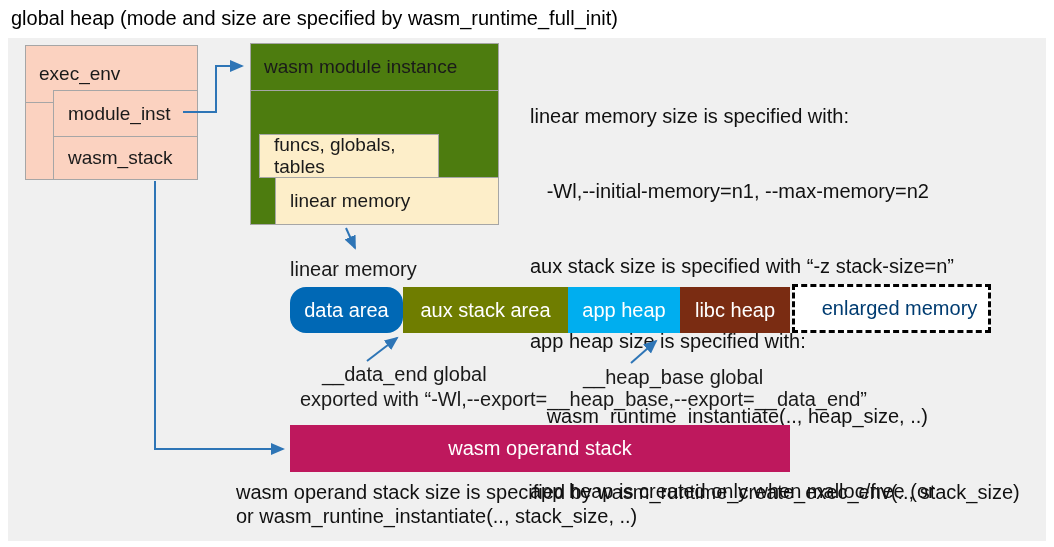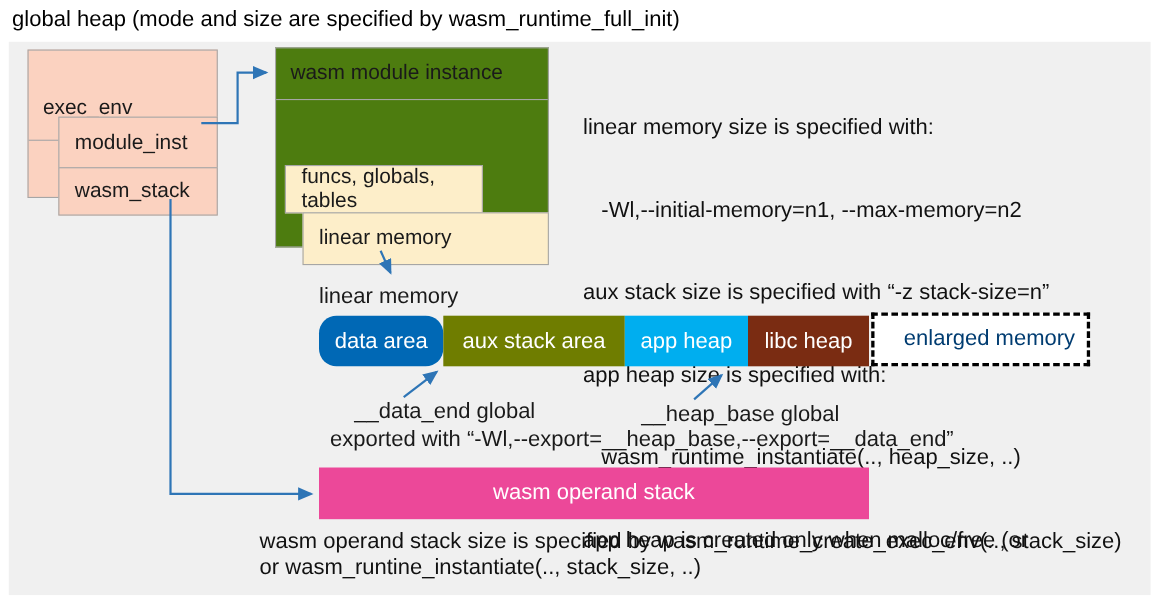"exec_env" #exec-env .box-header { margin-top: 25px -> none }
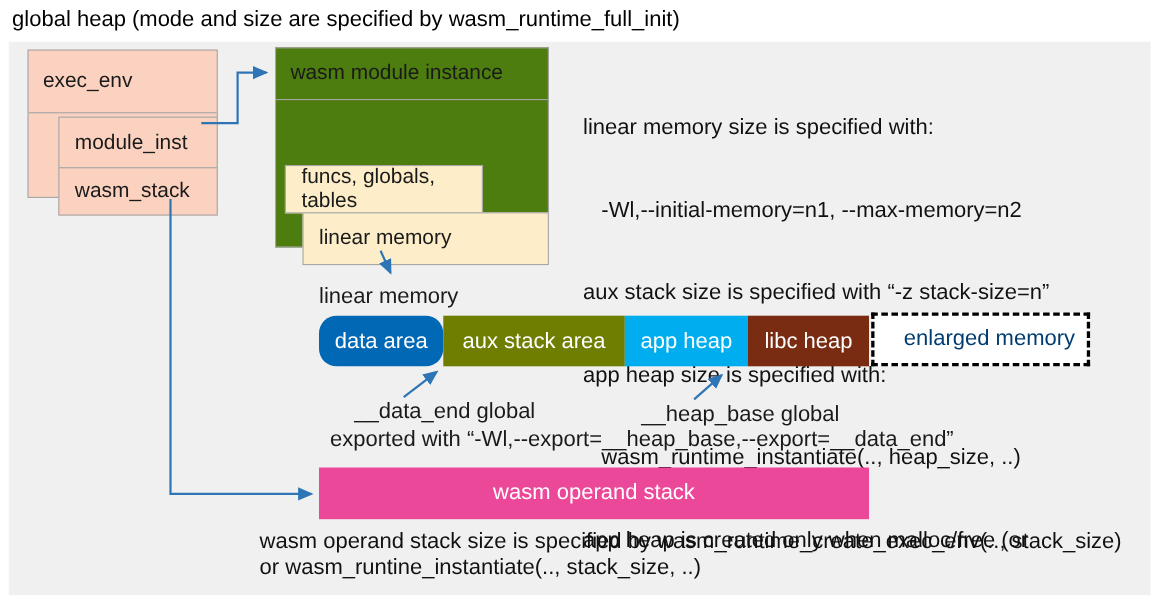"module_inst" .inner-row { margin-top: 16px -> none }
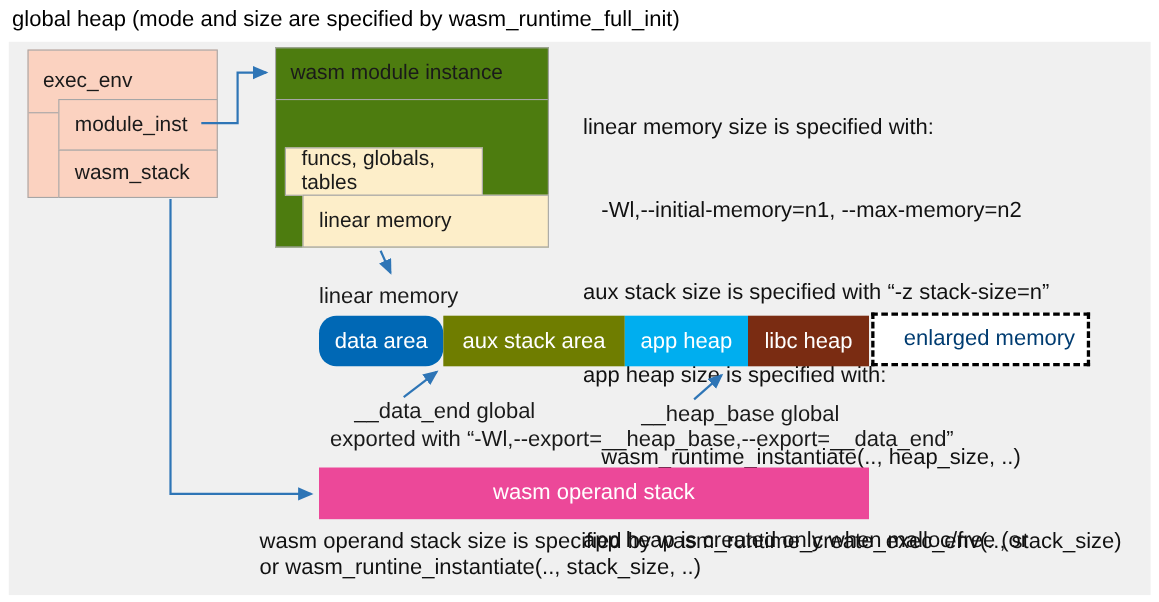"wasm operand stack" div { background: #ec4899 -> #be185d }
